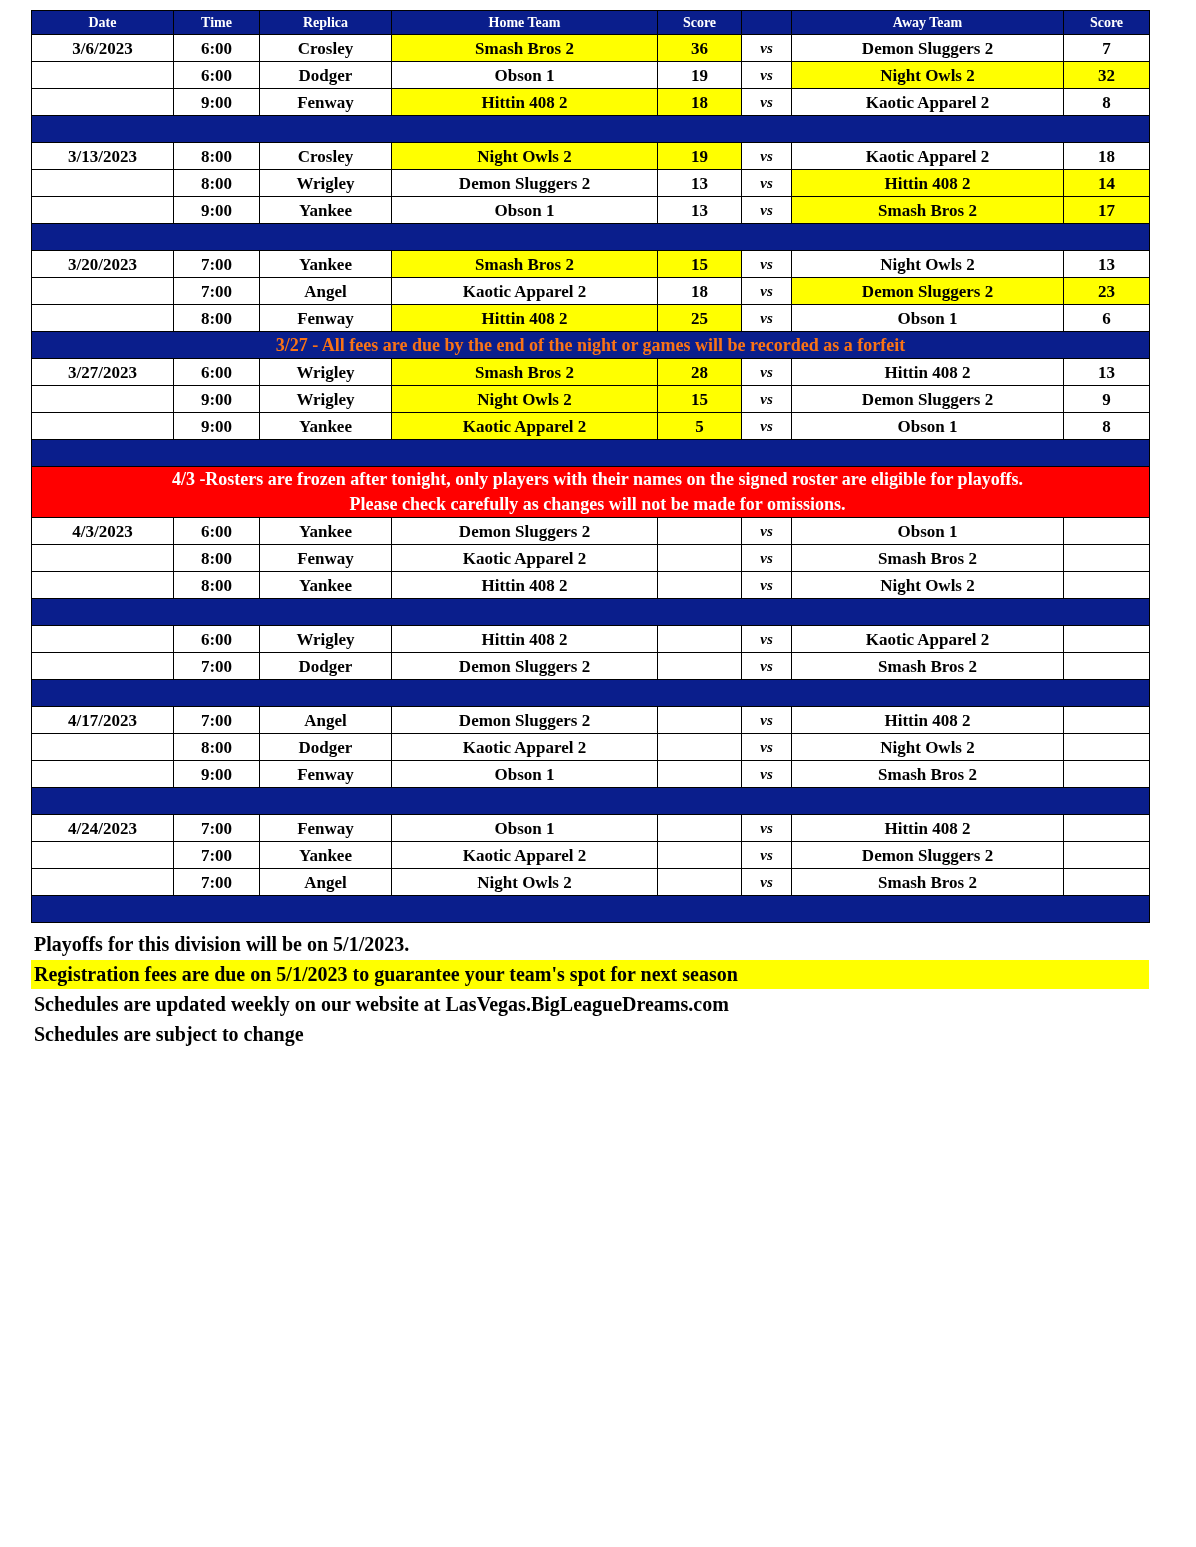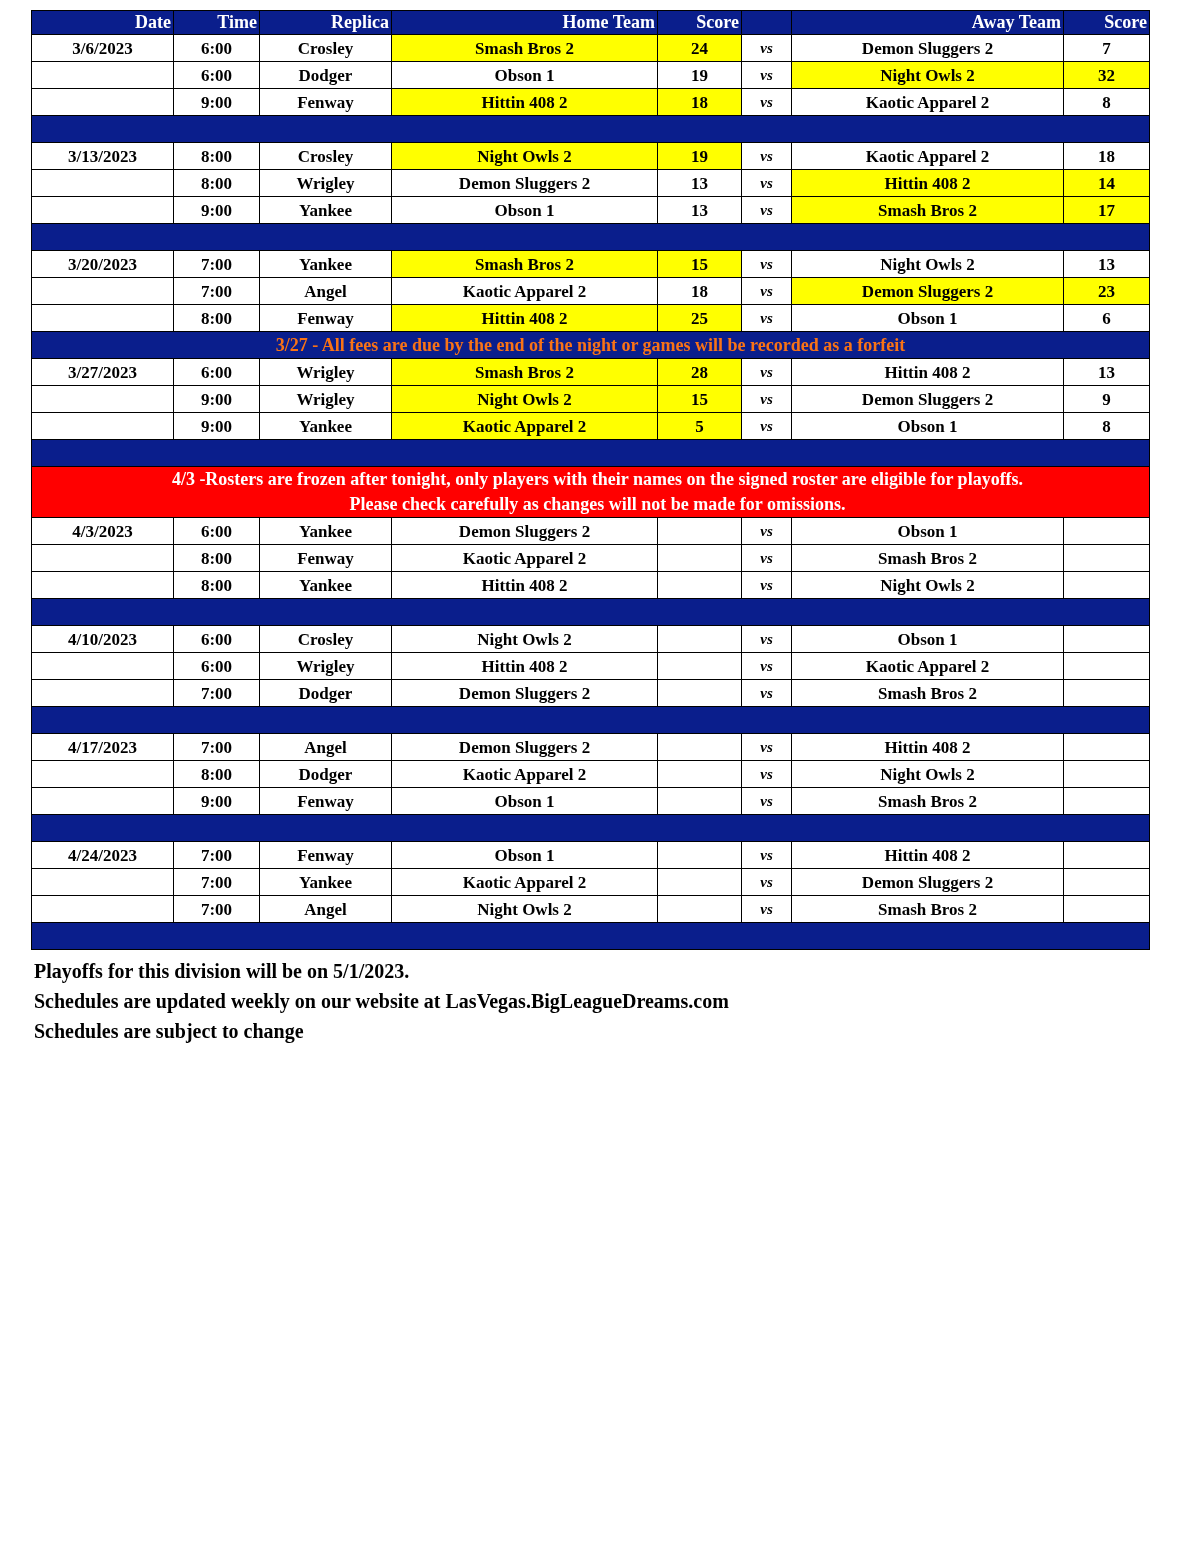"Date" .schedule thead th { font-size: 18px -> 14px; text-align: right -> none }
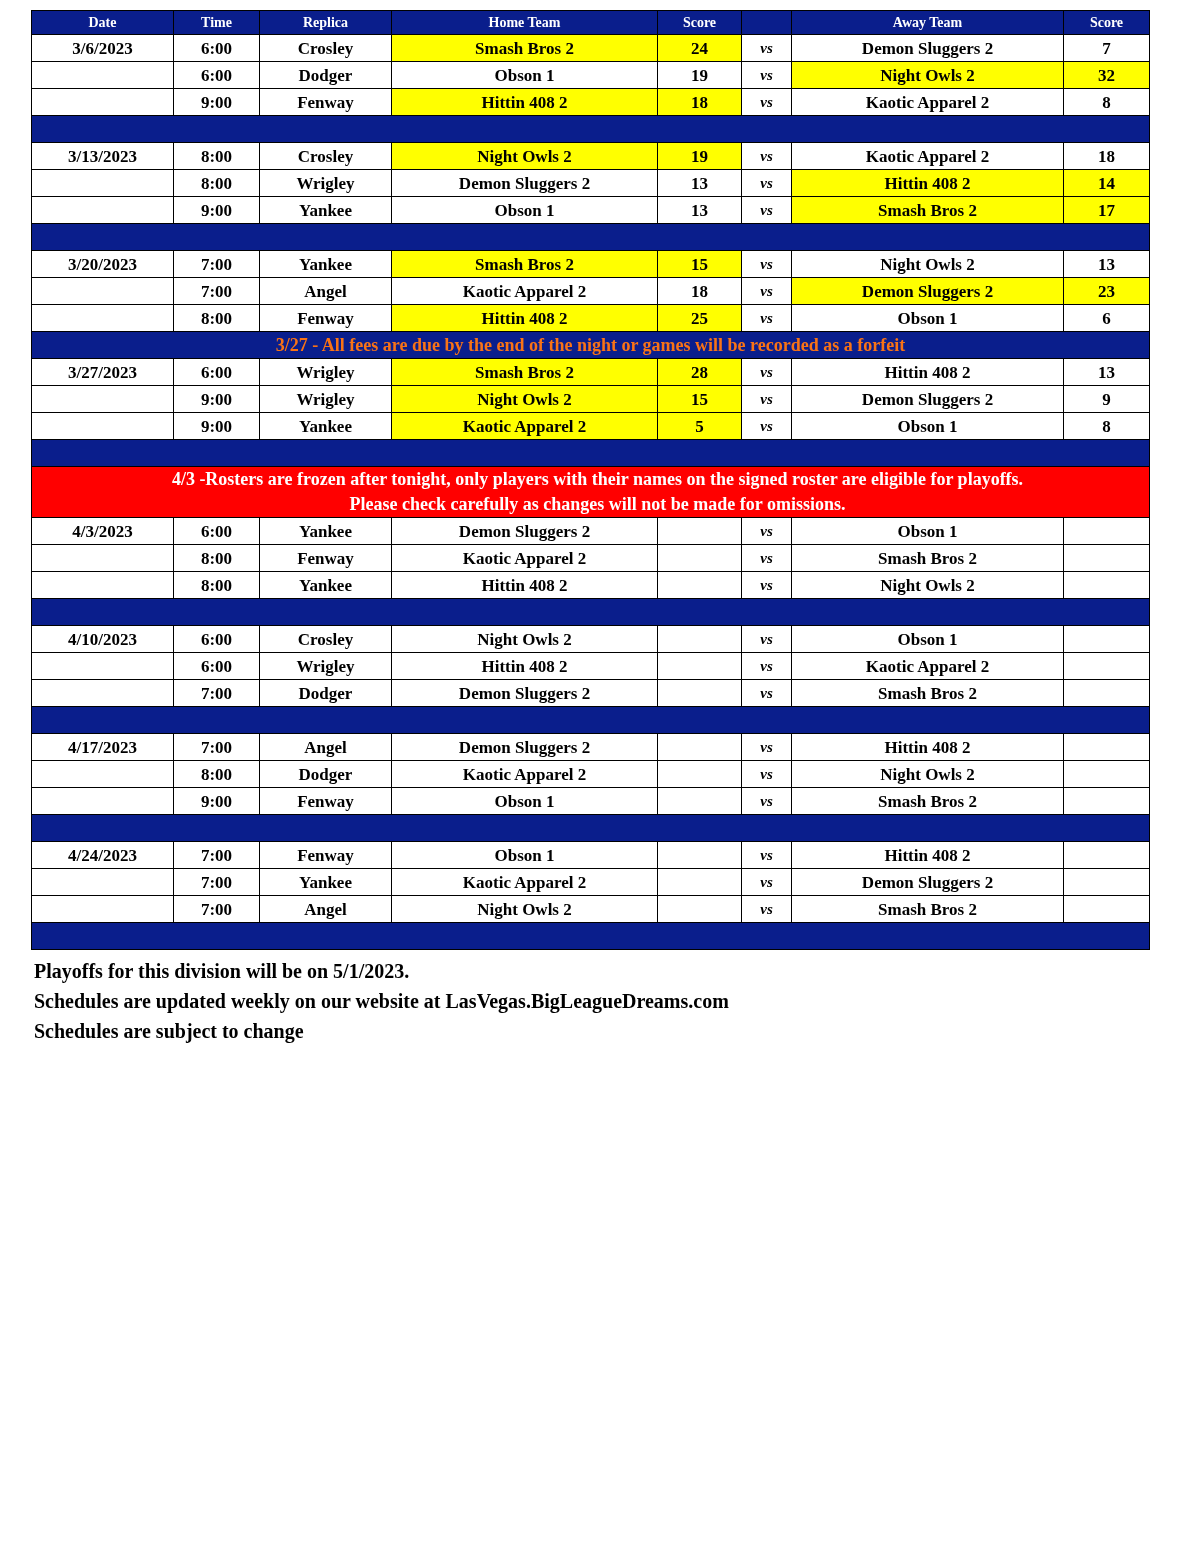"24" td.win { text: 24 -> 36 }
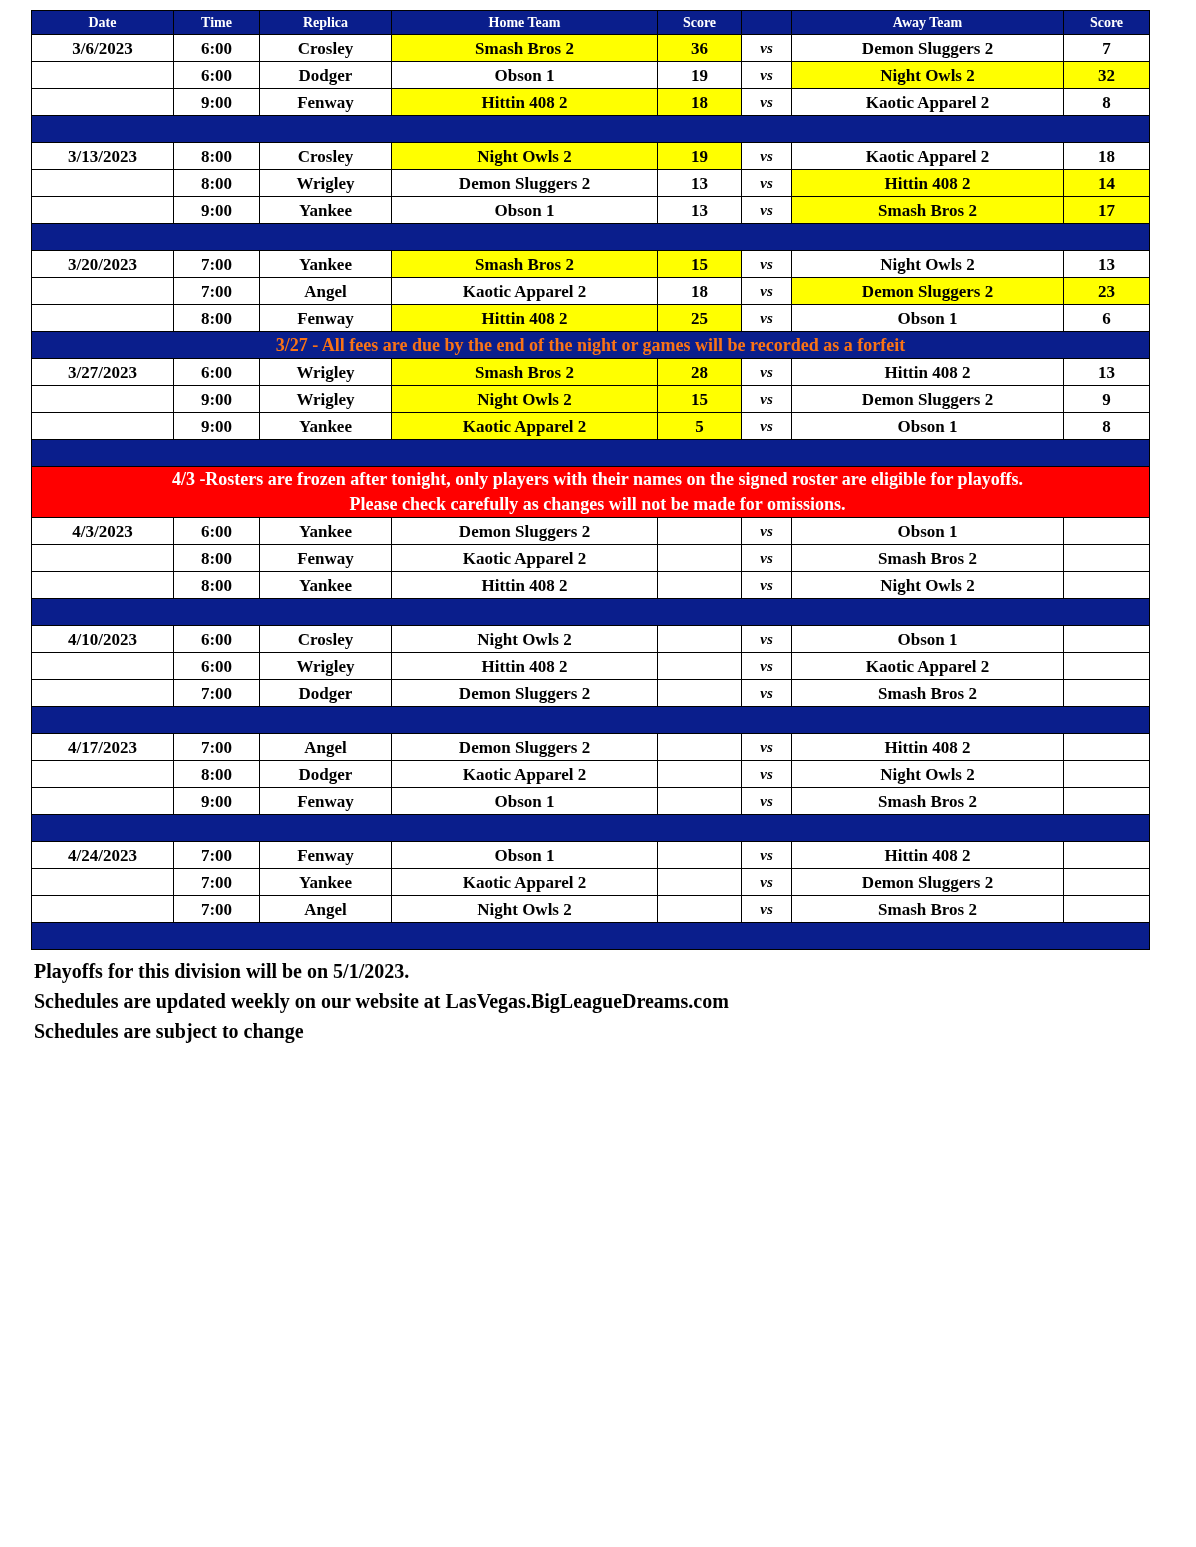"4/10/2023" tr { html: <tr> <td>4/10/2023</td> <td>6:00</td> <td>Crosley</td> <td>Night Owls 2</td> <td></td> <td>vs</td> <td>Obson 1</td> <td></td> </tr> -> none }
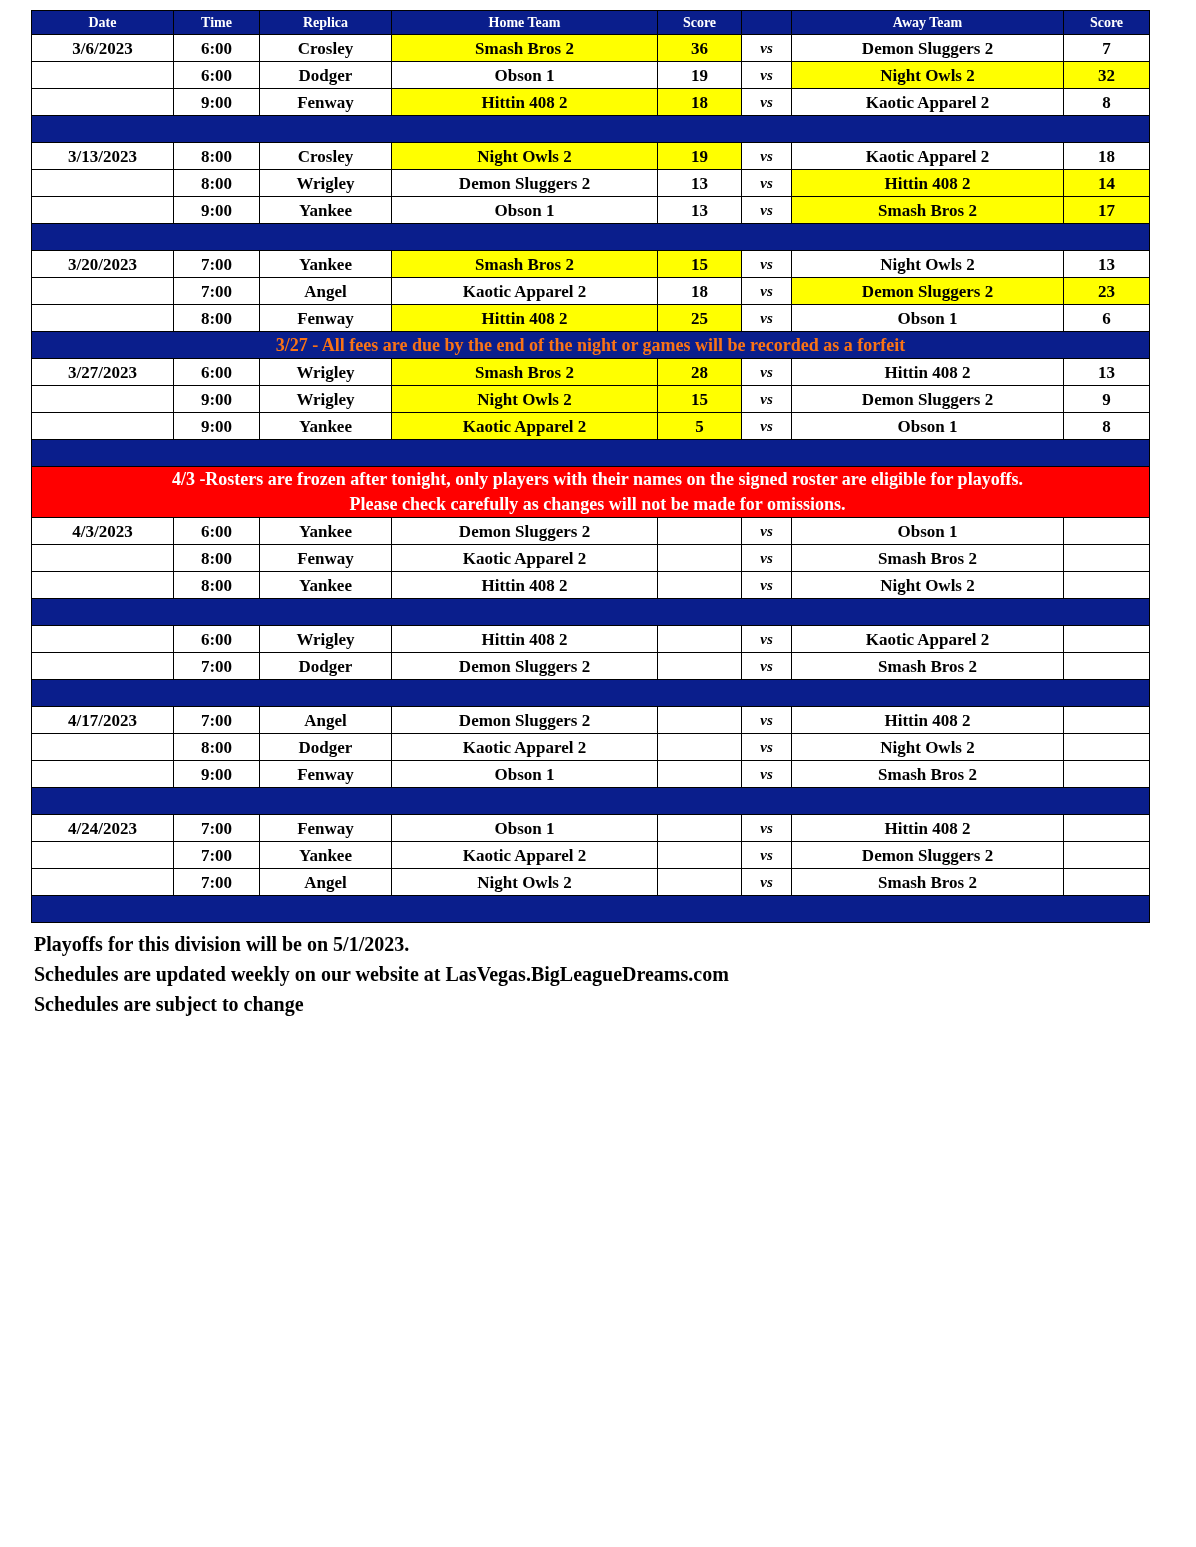"Registration fees are due on" div.f-line { html: none -> <div>Registration fees are due on 5/1/2023 to guarantee your team's spot for next season</div> }
